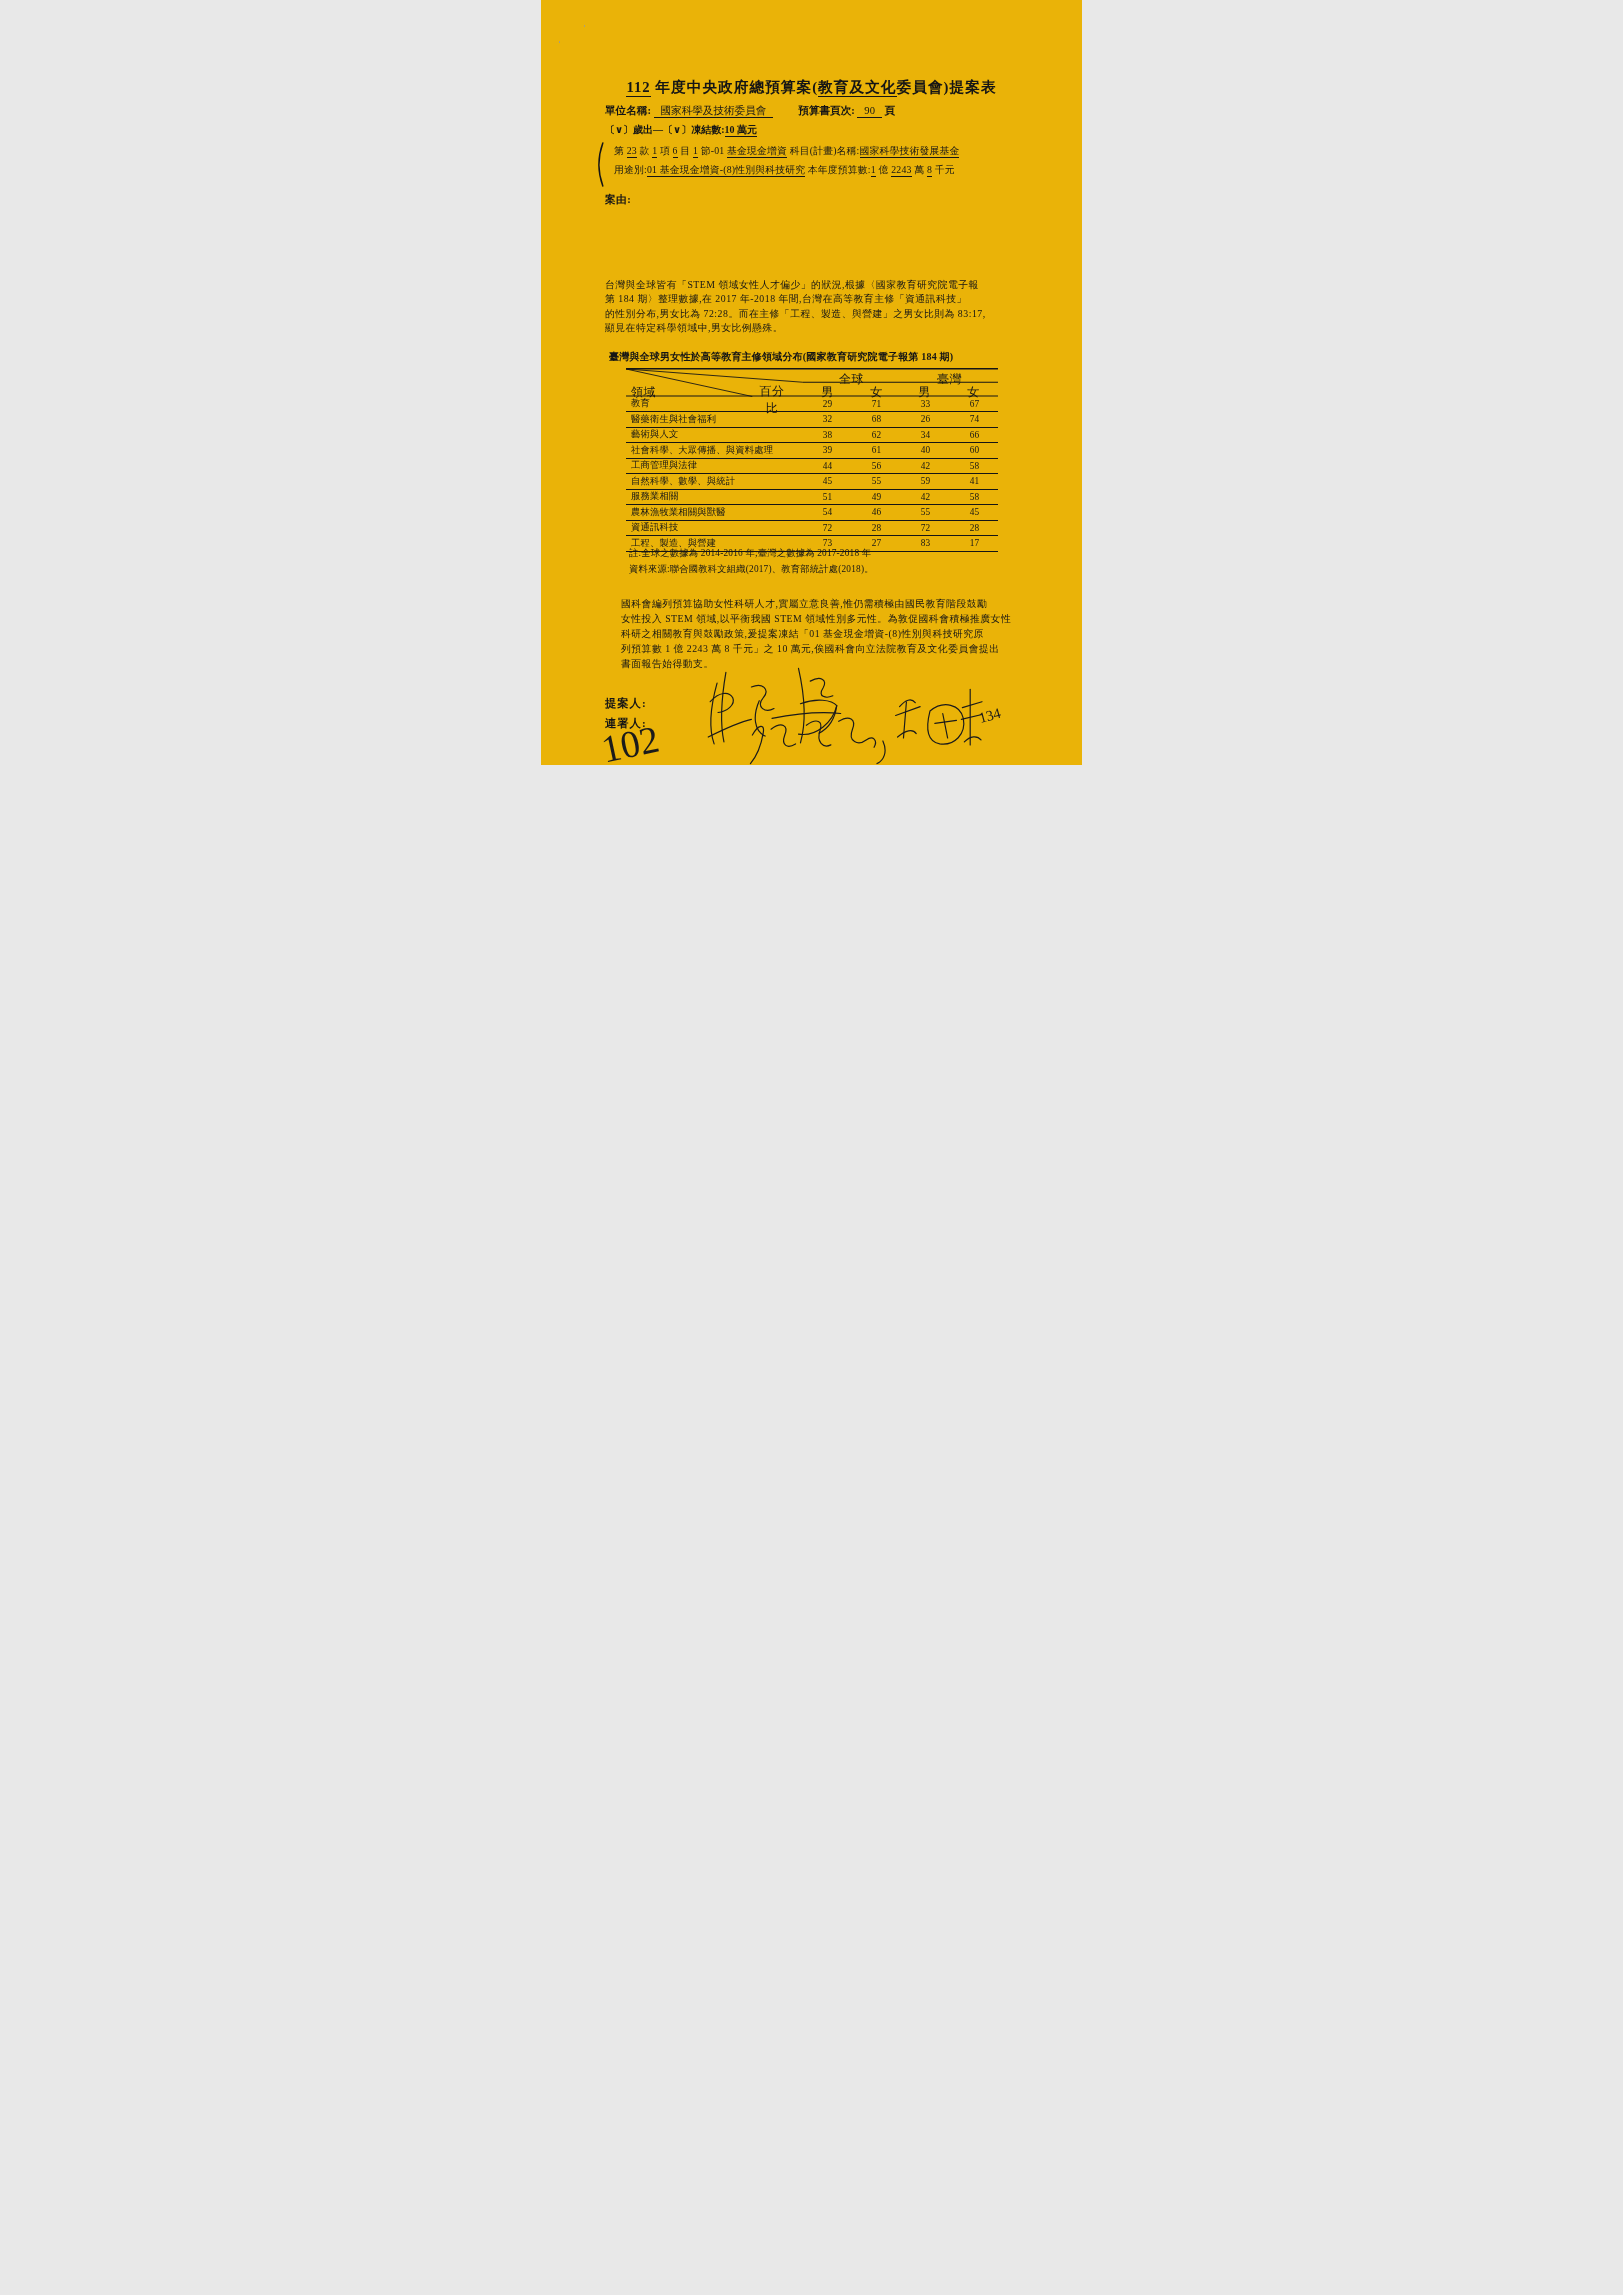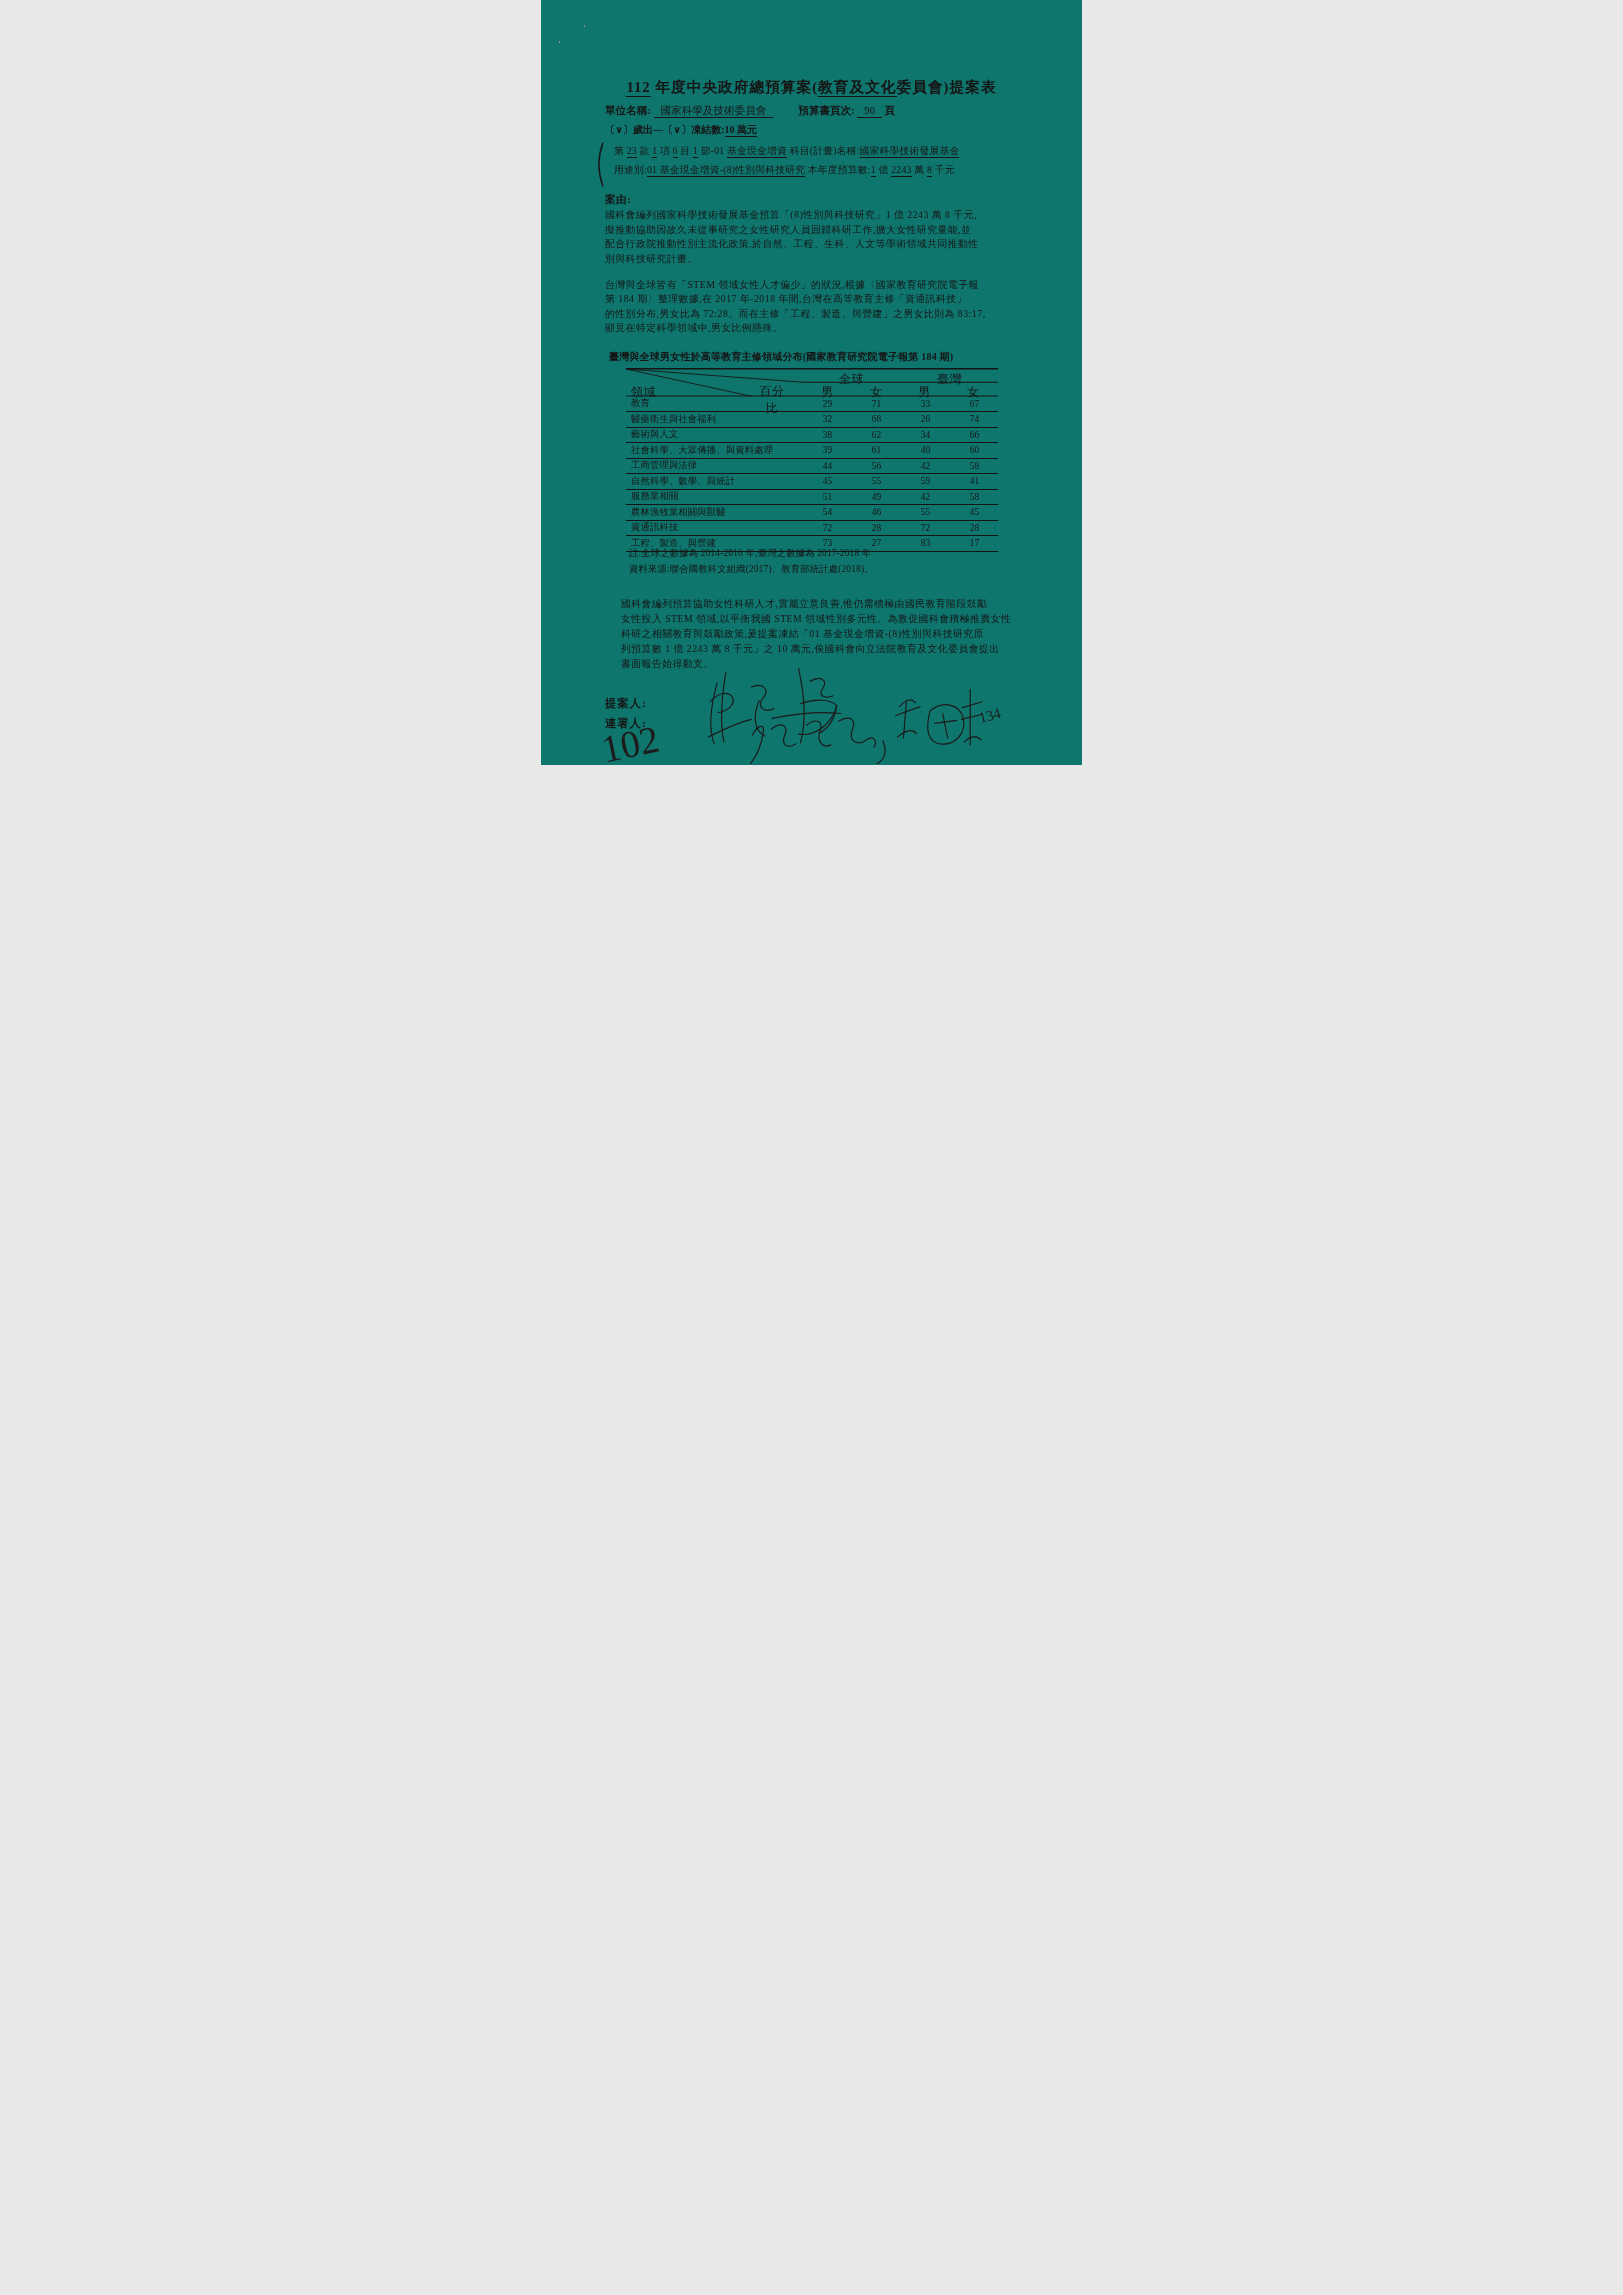"112 年度中央政府總預算案(教育及文化委員會)提案表" .page { background: #0f766e -> #eab308 }
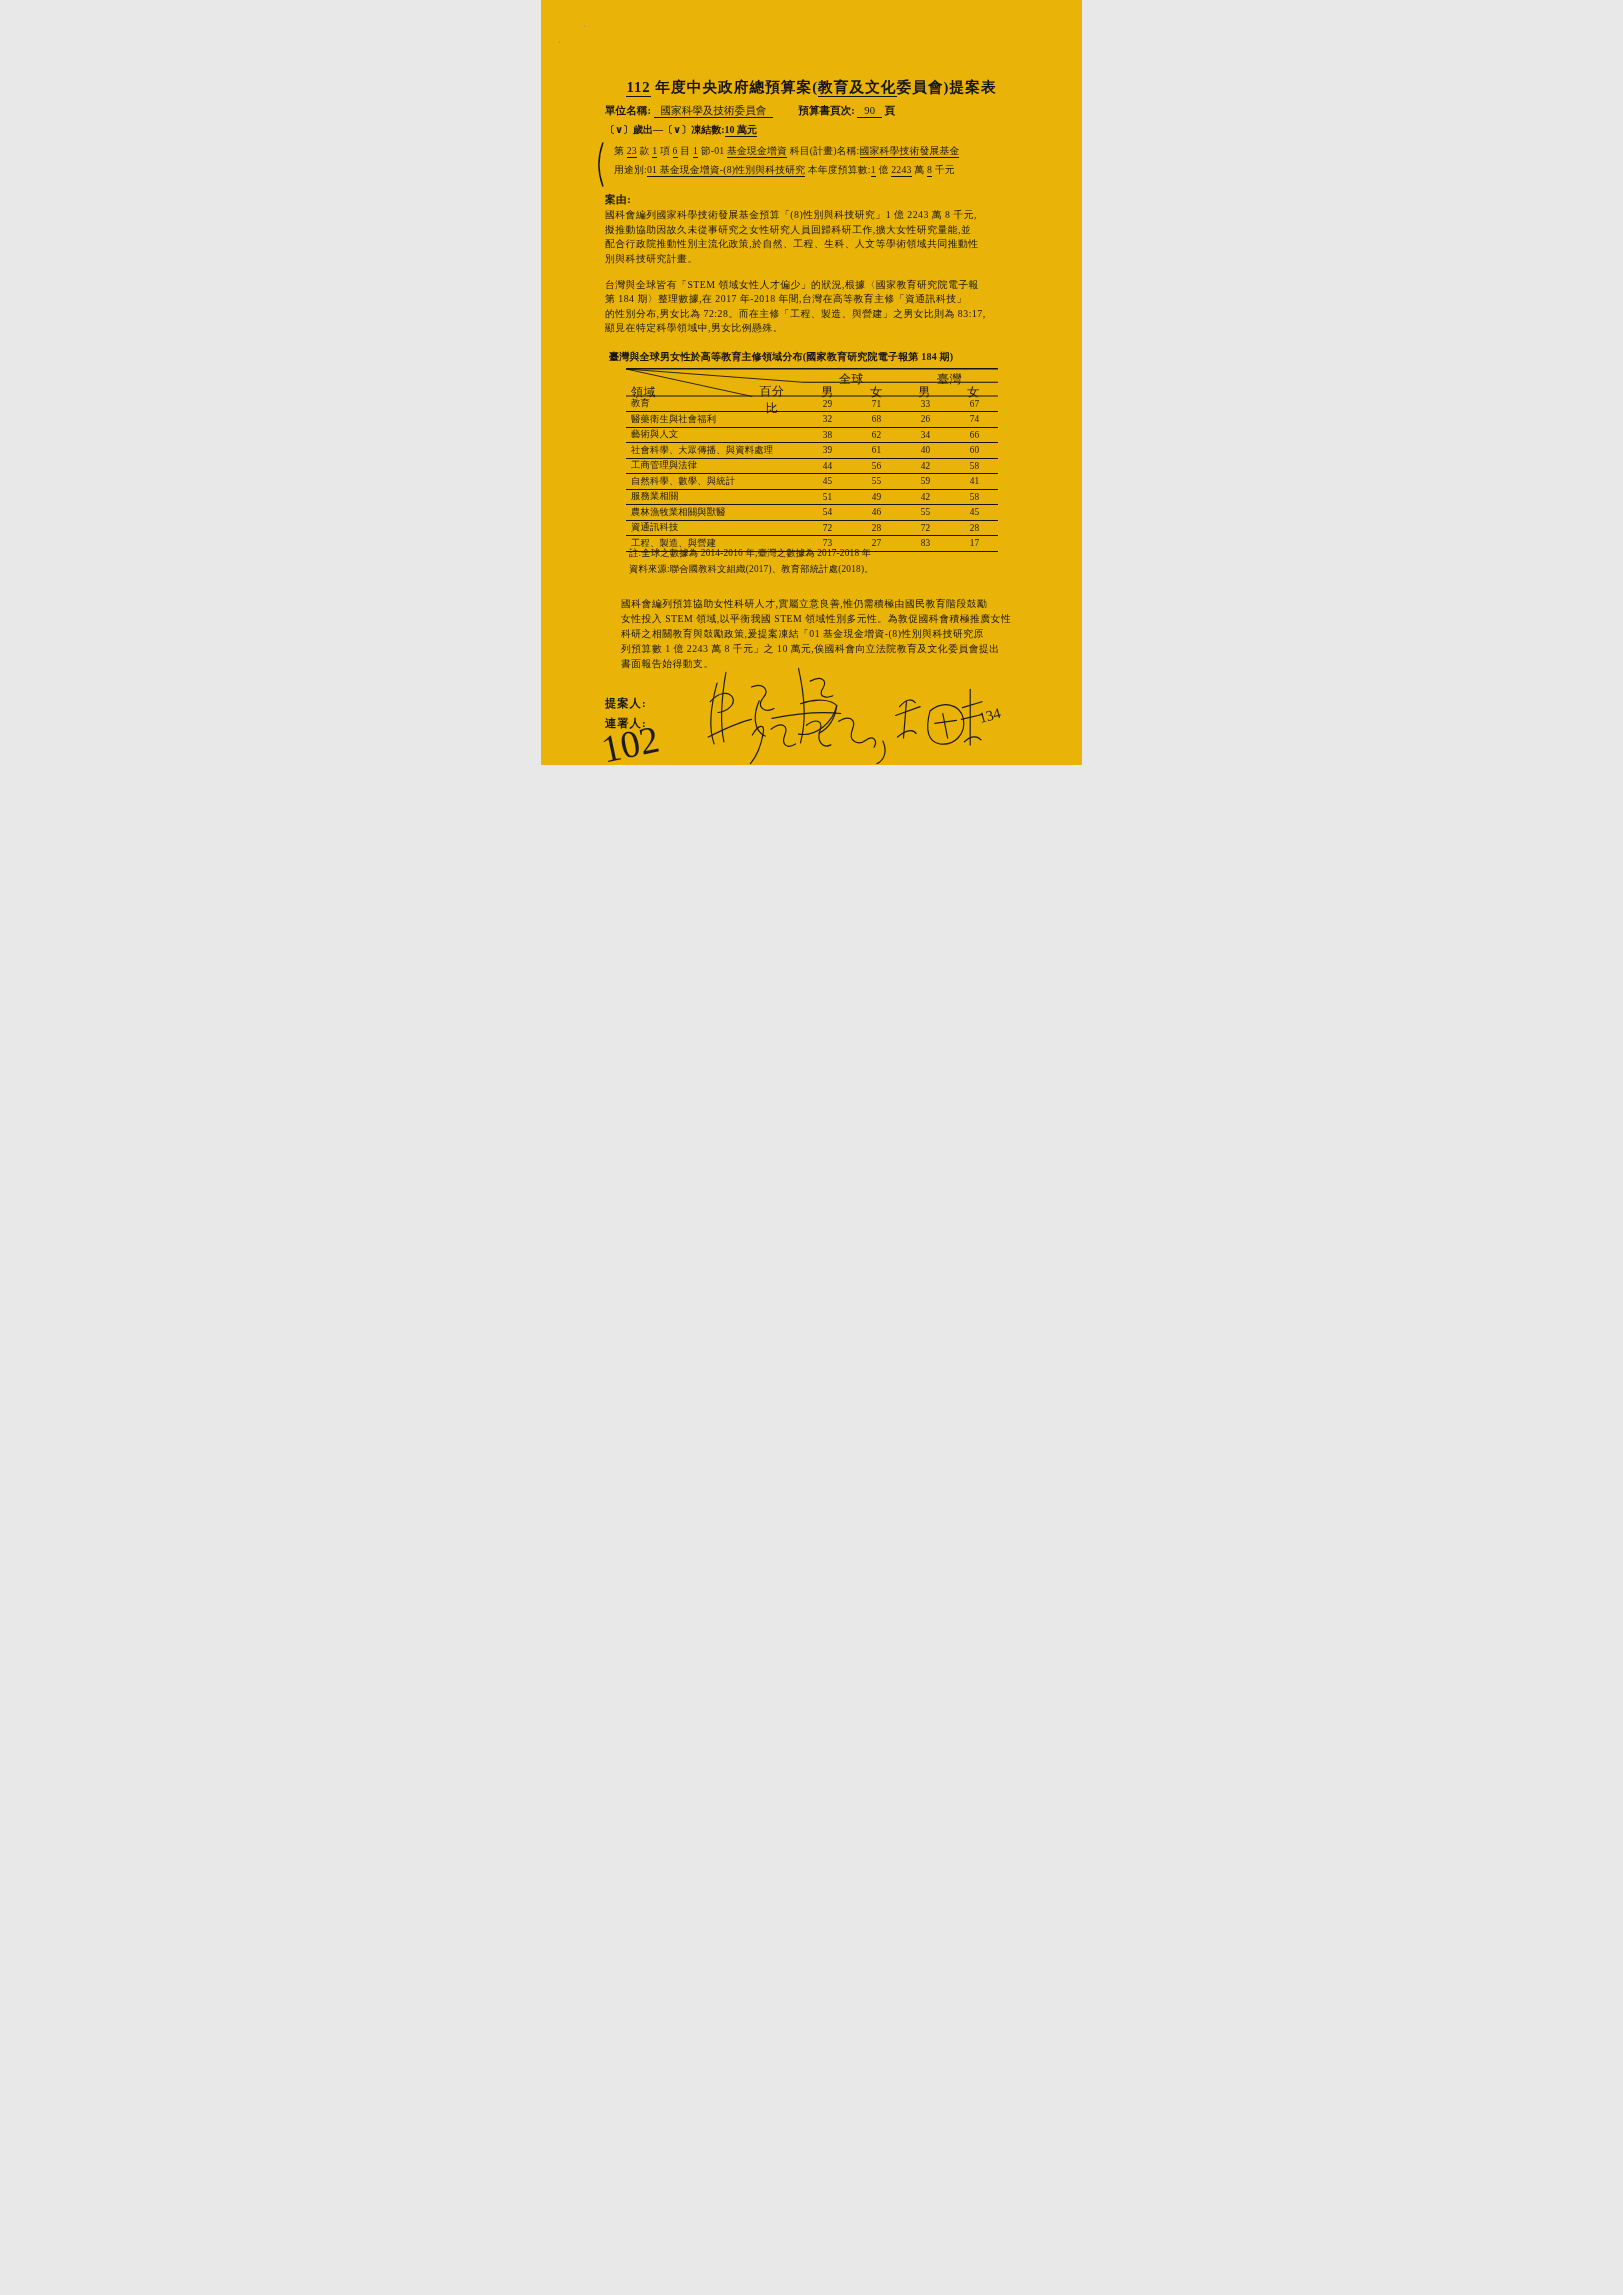"國科會編列國家科學技術發展基金預算「(8)性別與科技研究」1 億 2243 萬" div.para { html: <div> <div>國科會編列國家科學技術發展基金預算「(8)性別與科技研究」1 億 2243 萬 8 千元,</div> <div>擬推動協助因故久未從事研究之女性研究人員回歸科研工作,擴大女性研究量能,並</div> <div>配合行政院推動性別主流化政策,於自然、工程、生科、人文等學術領域共同推動性</div> <div>別與科技研究計畫。</div> </div> -> none }
